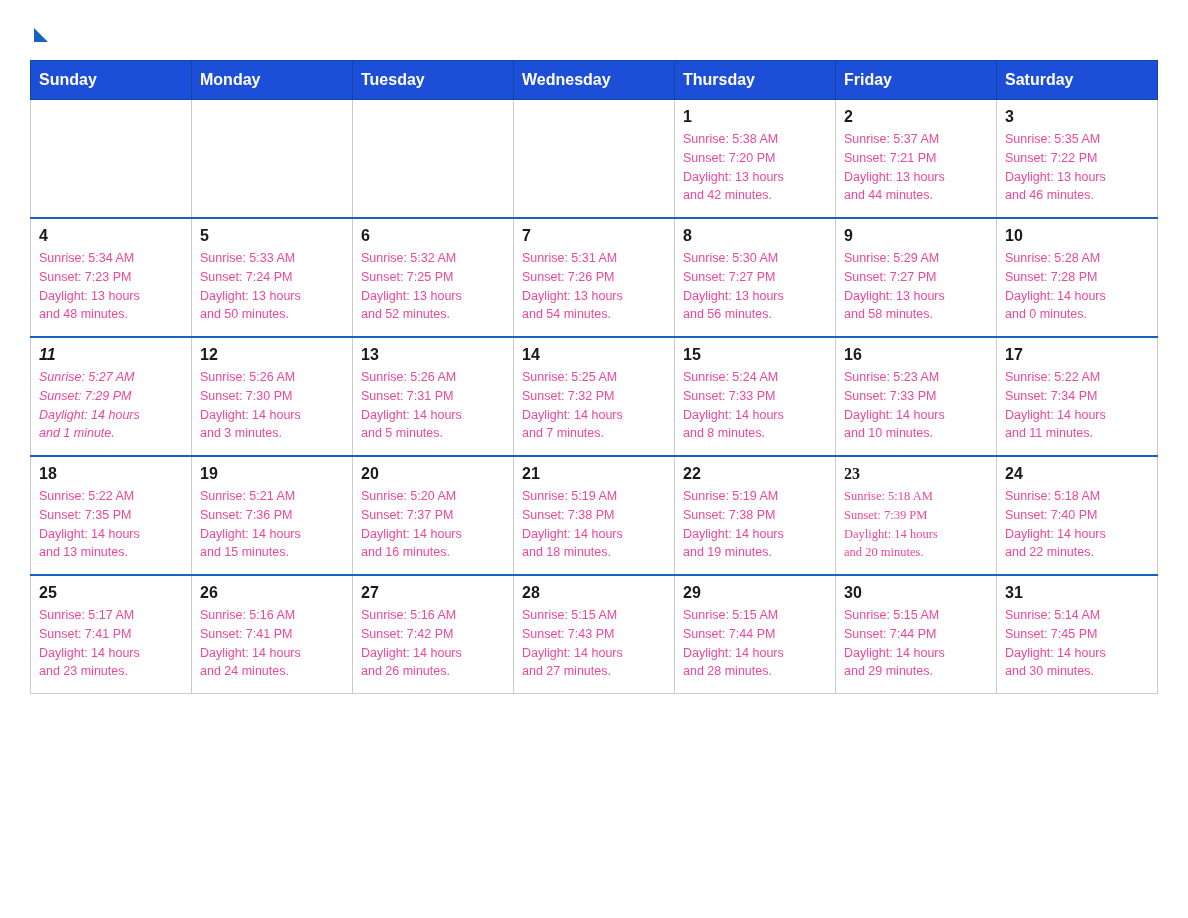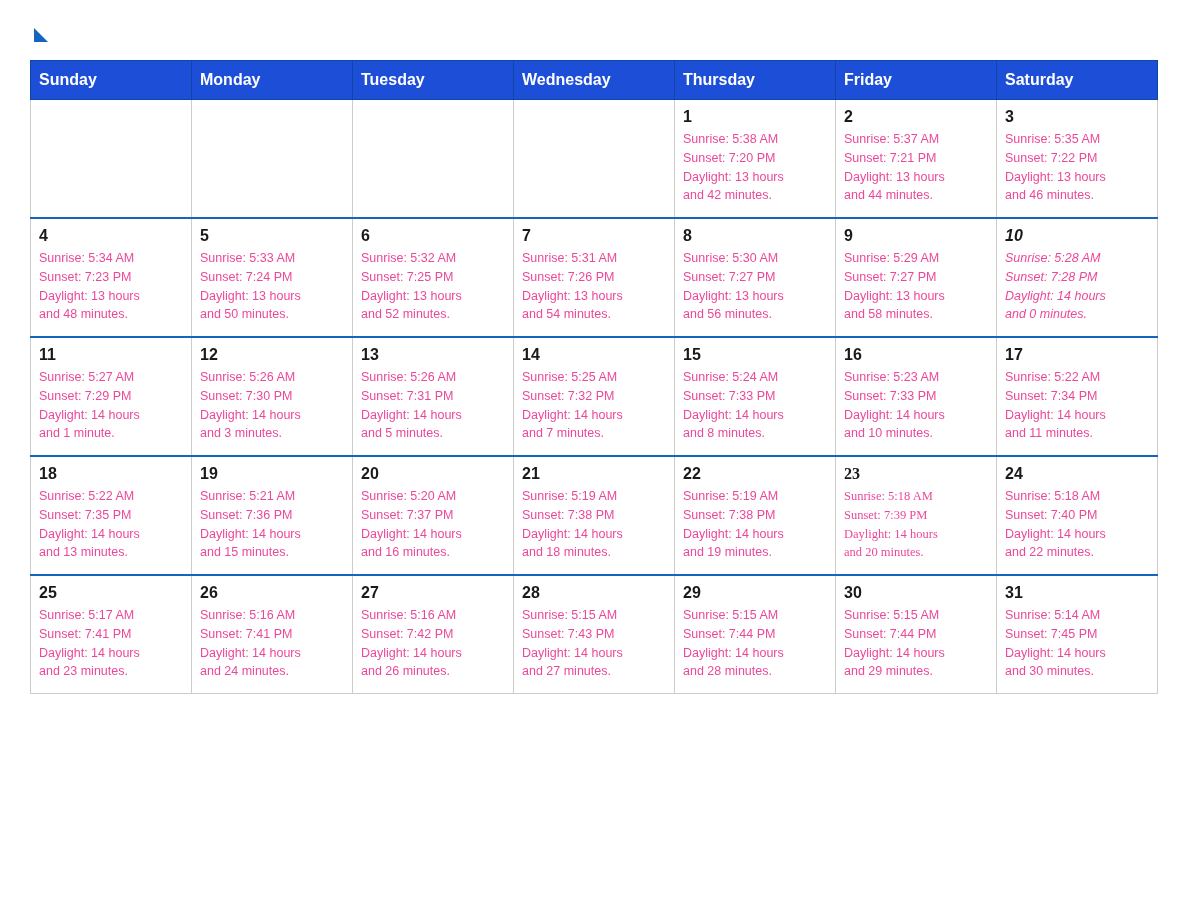"10" td { font-style: italic -> none }
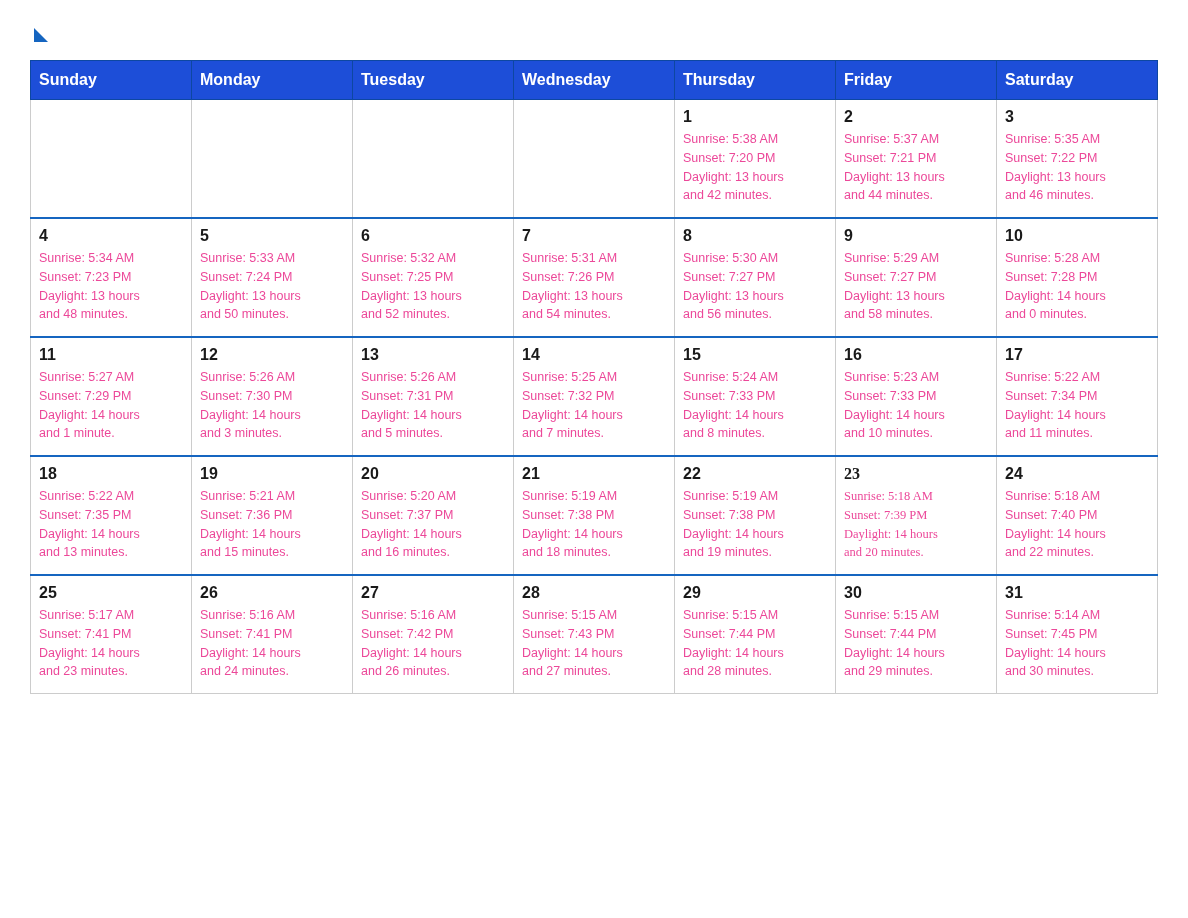"11" td { font-style: none -> italic }
